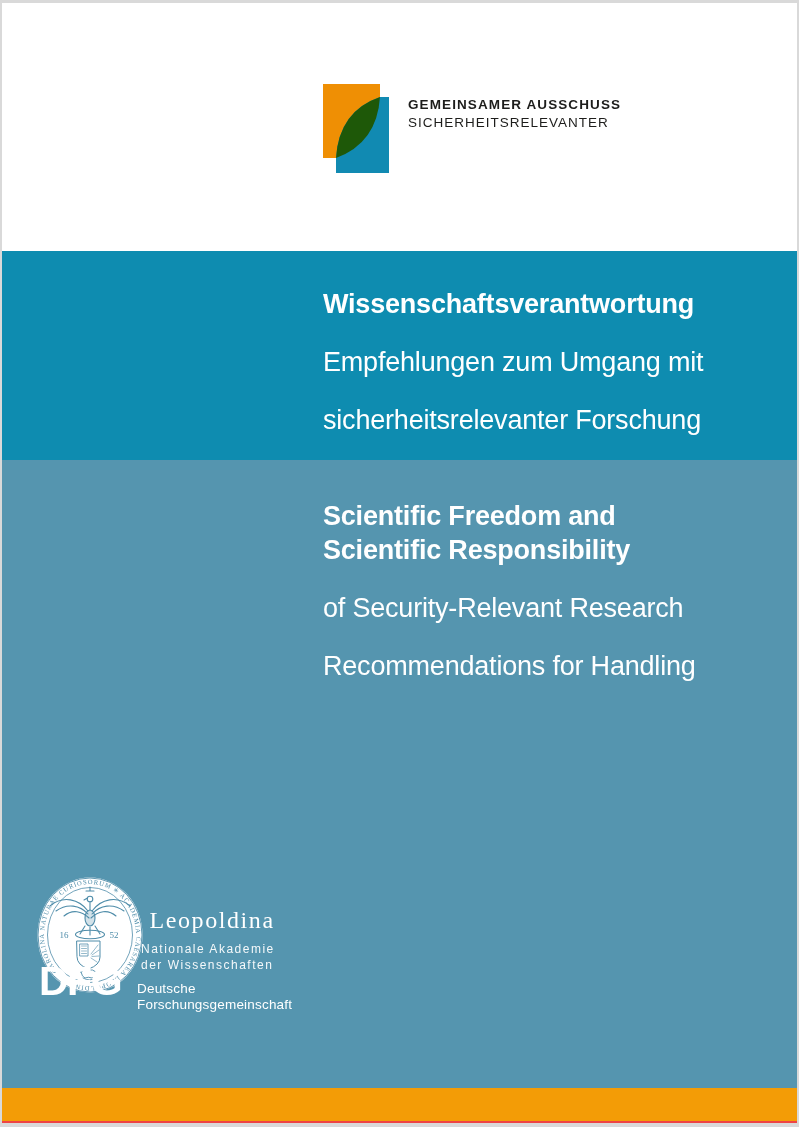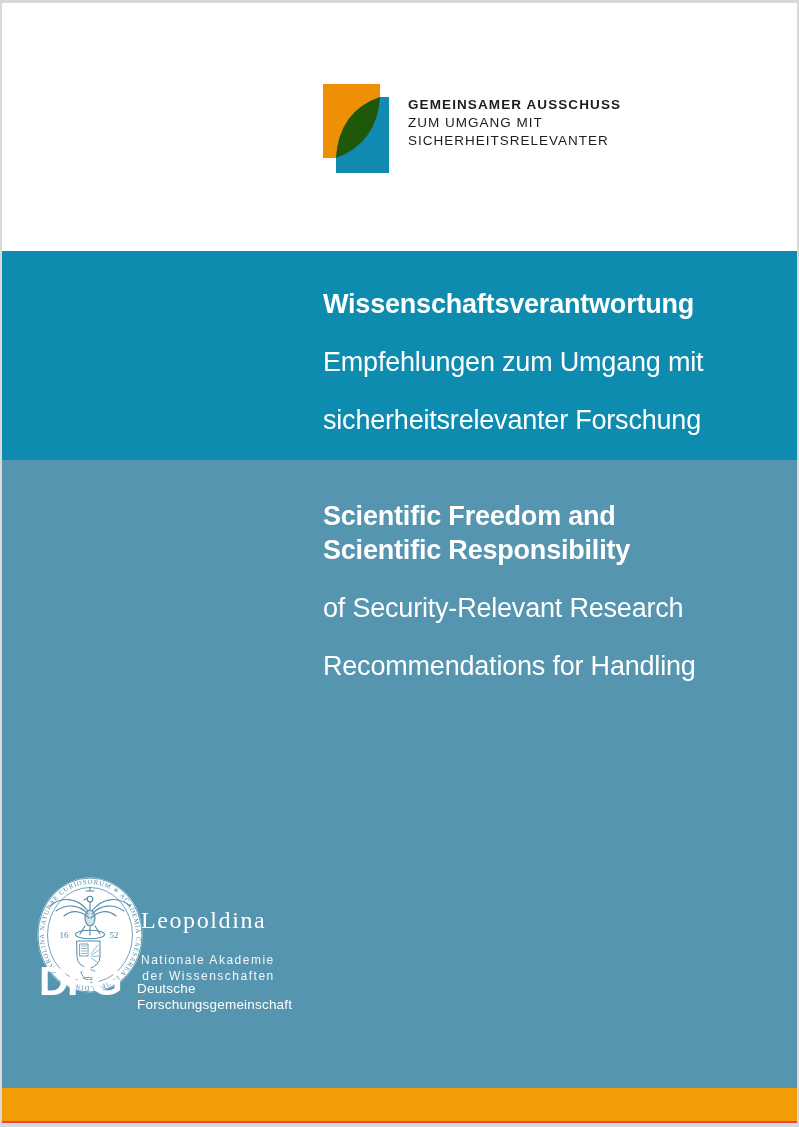"ZUM UMGANG MIT" div { html: <div>ZUM UMGANG MIT</div> -> none }
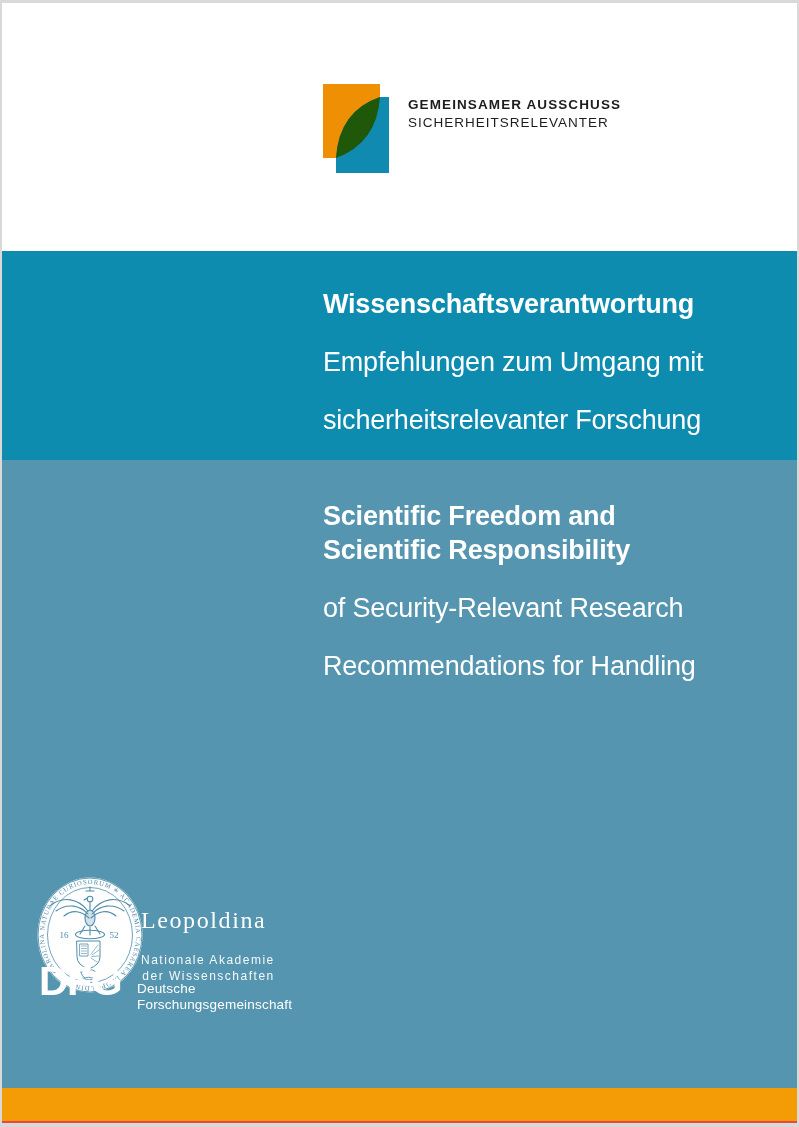"Leopoldina" .leo-wordmark { text-align: none -> right }
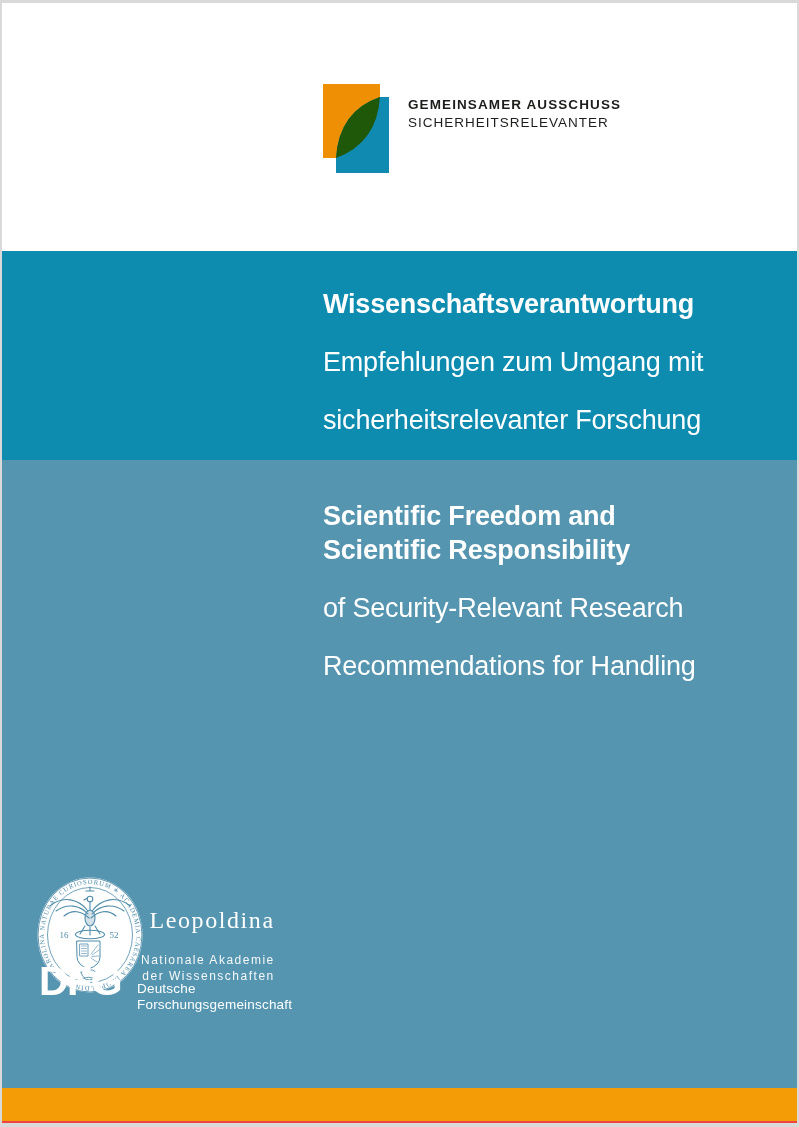"Nationale Akademie" .leo-sub { margin-top: 19px -> 8px; text-align: right -> none }
